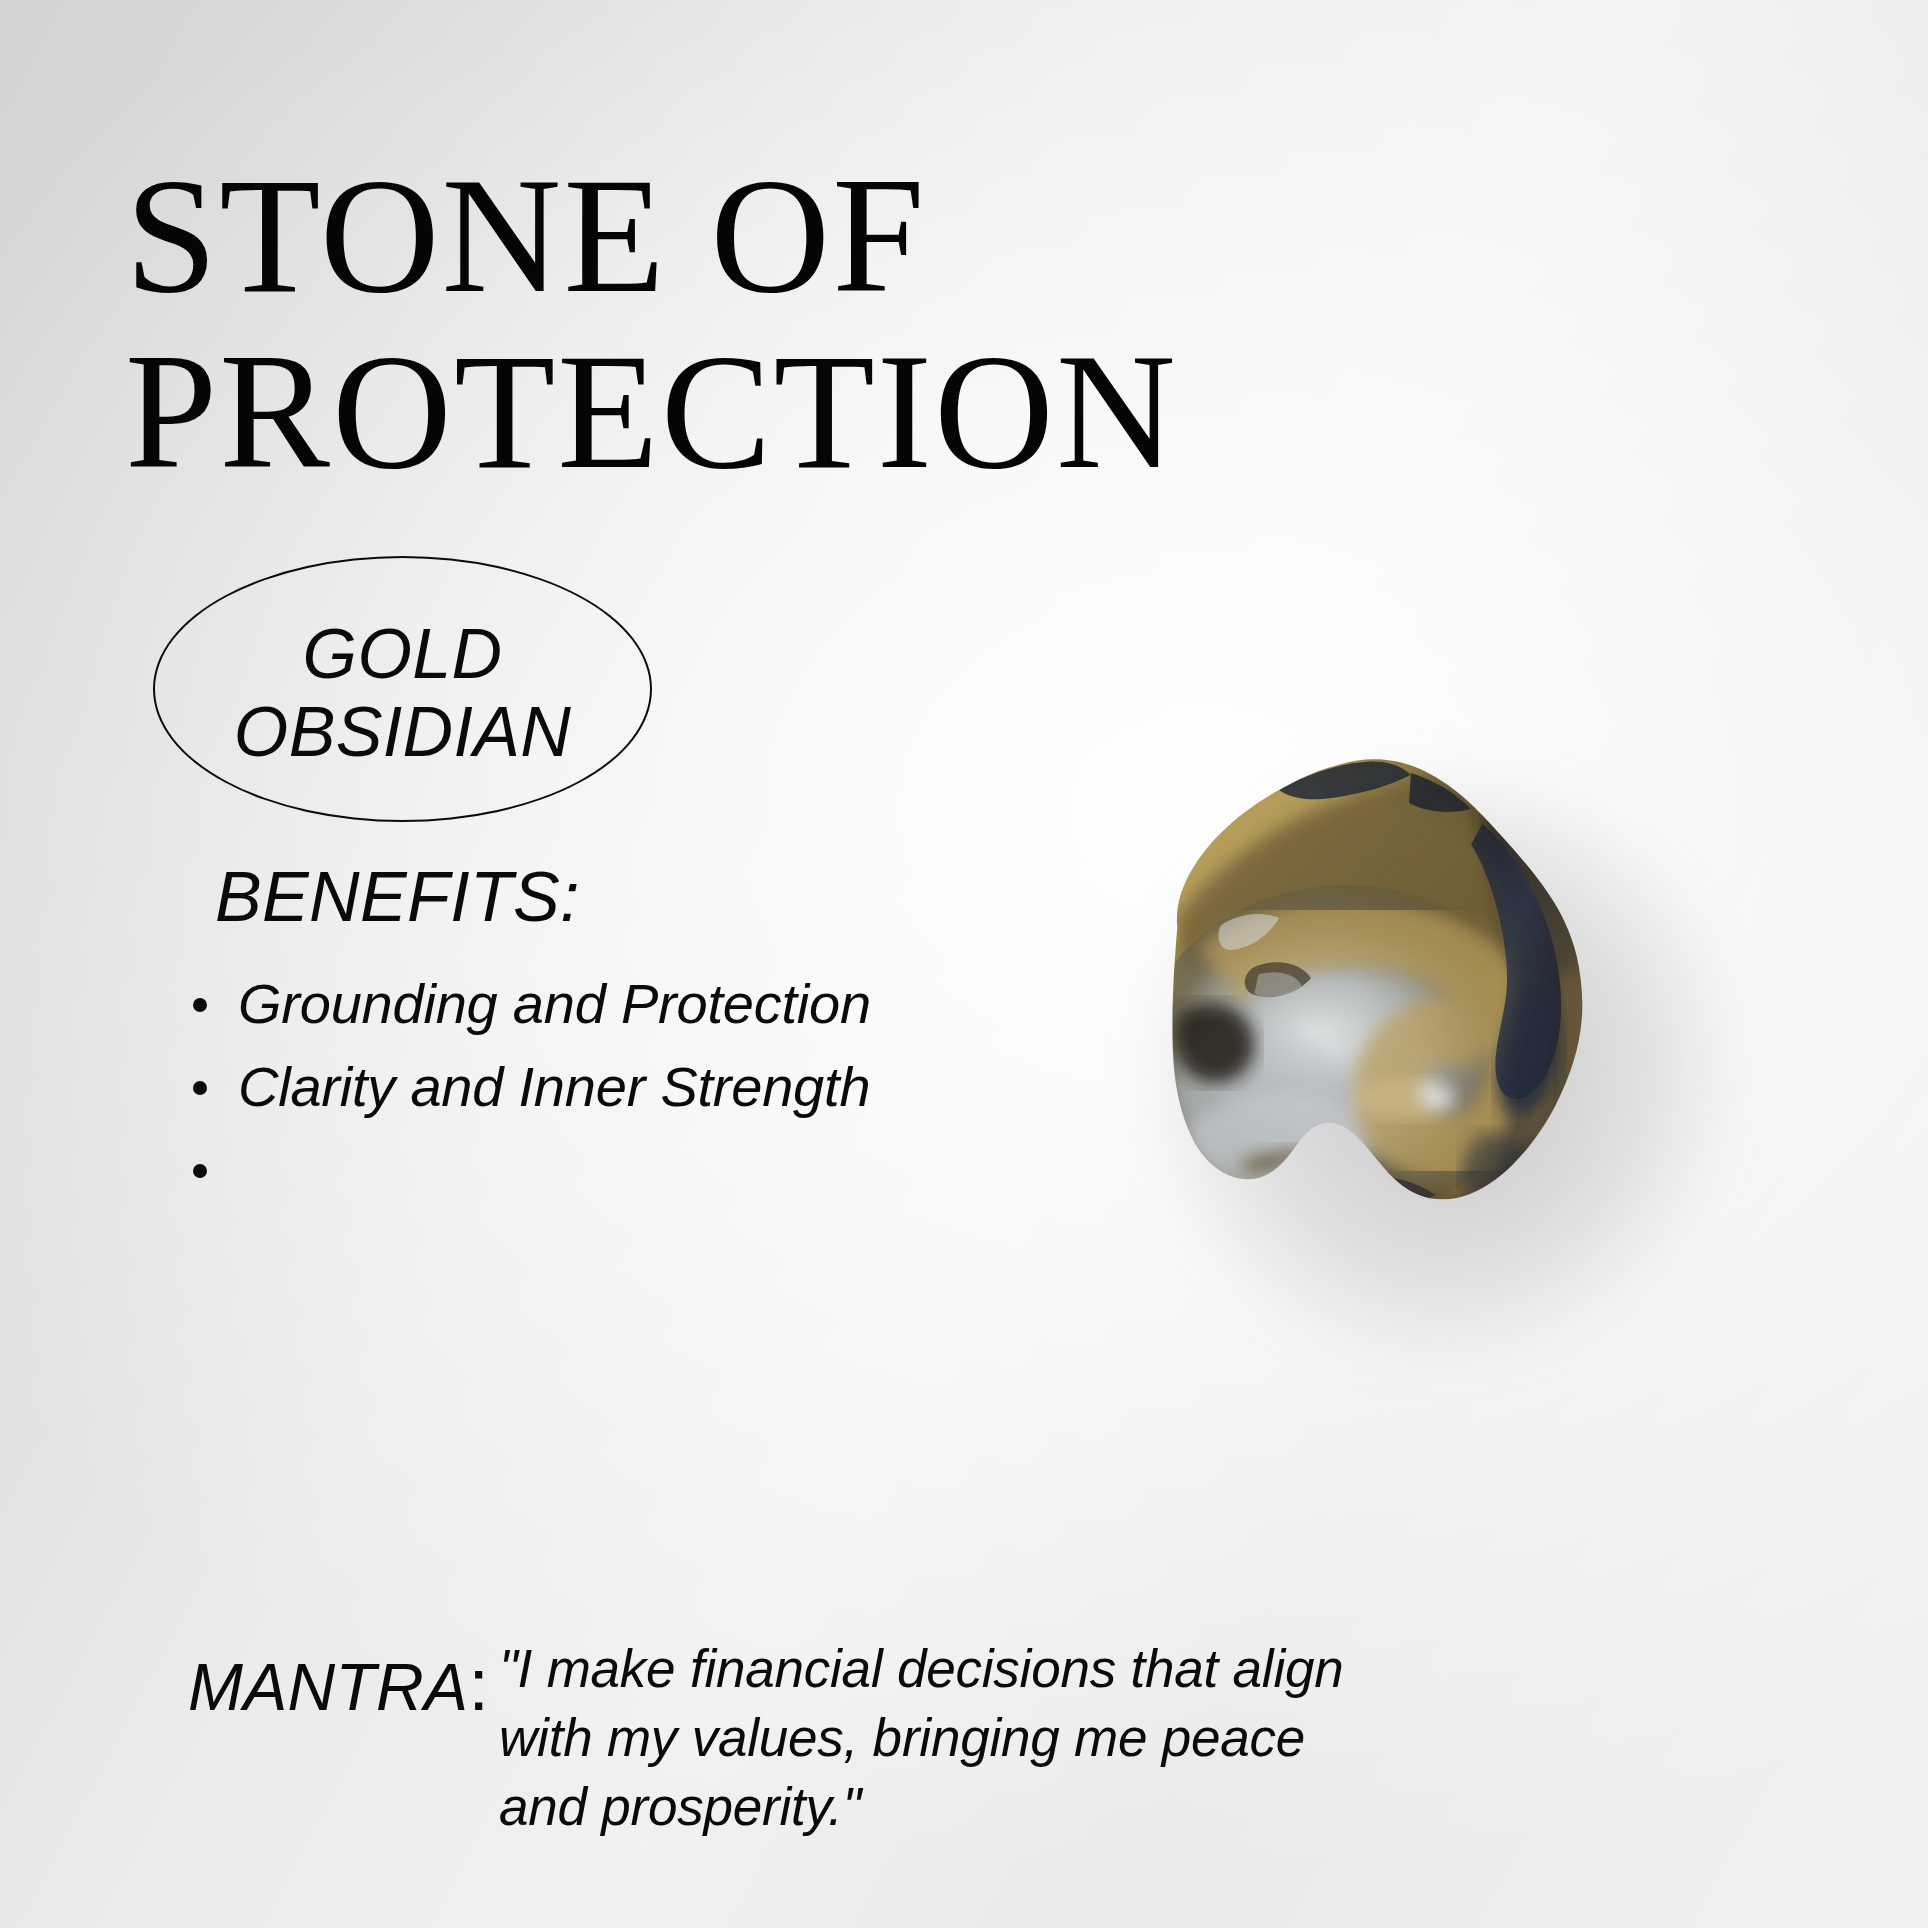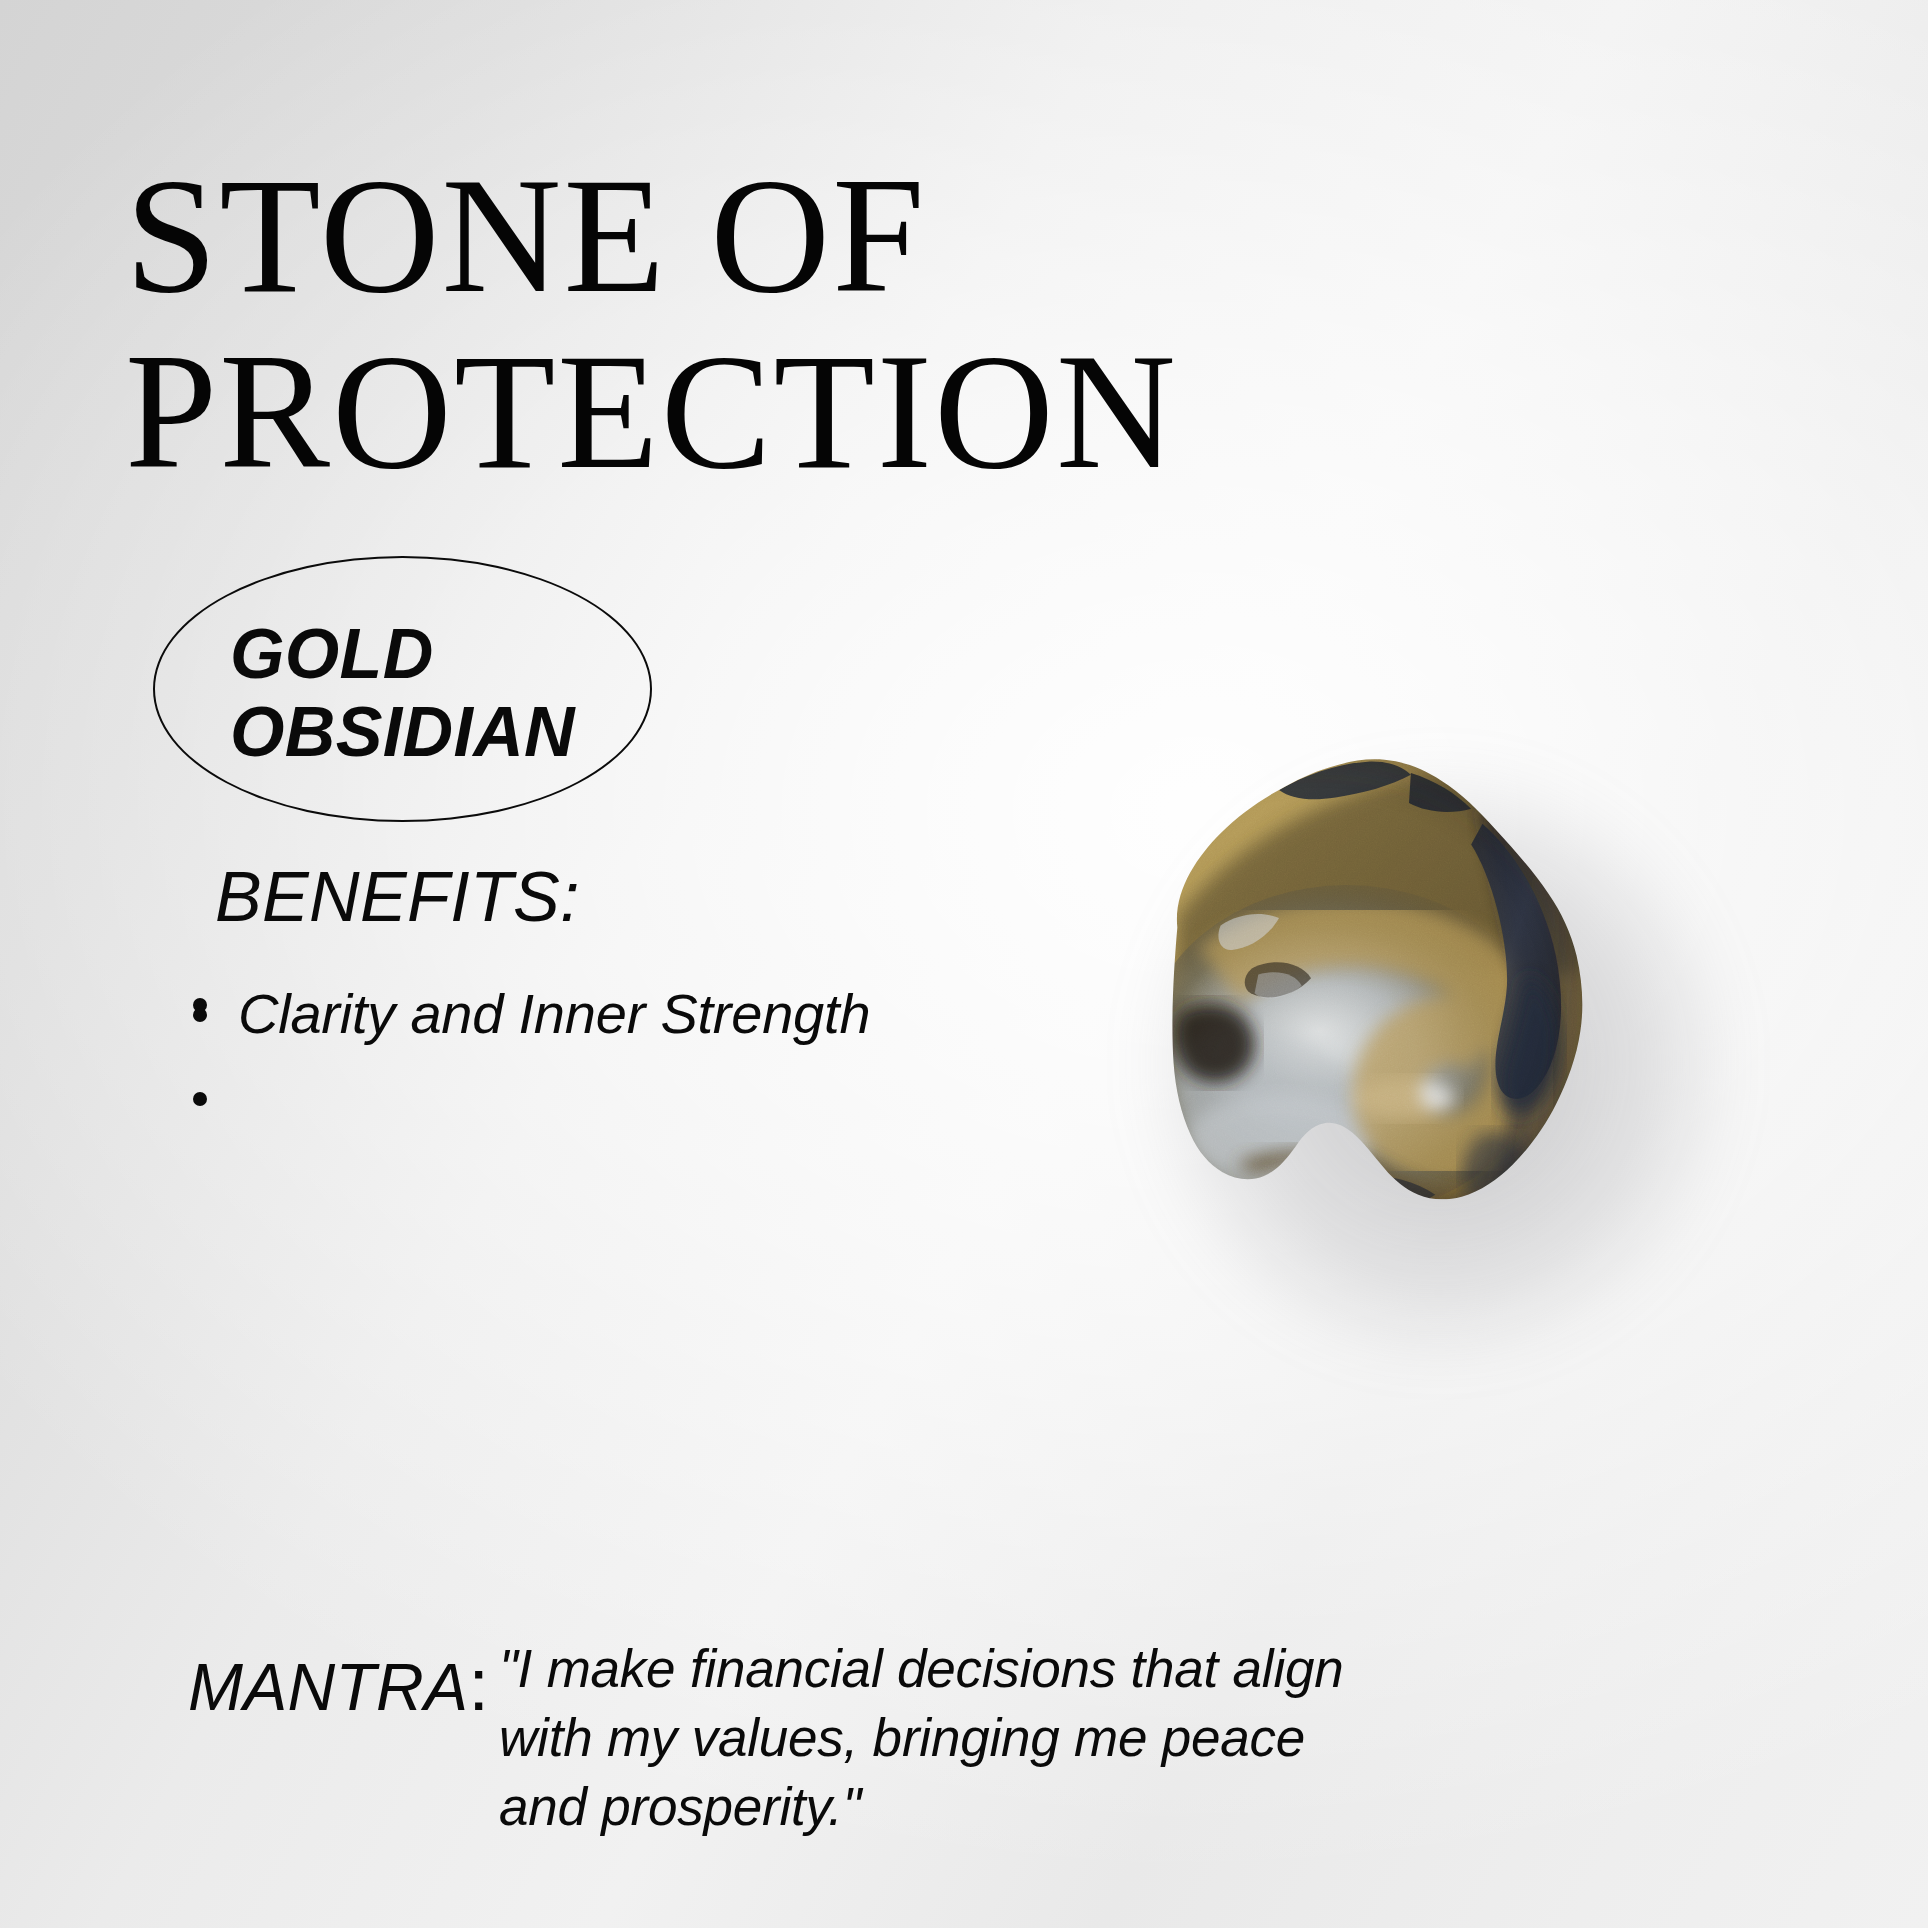"GOLD" #badge-text { font-weight: 700 -> 400; text-align: left -> center }
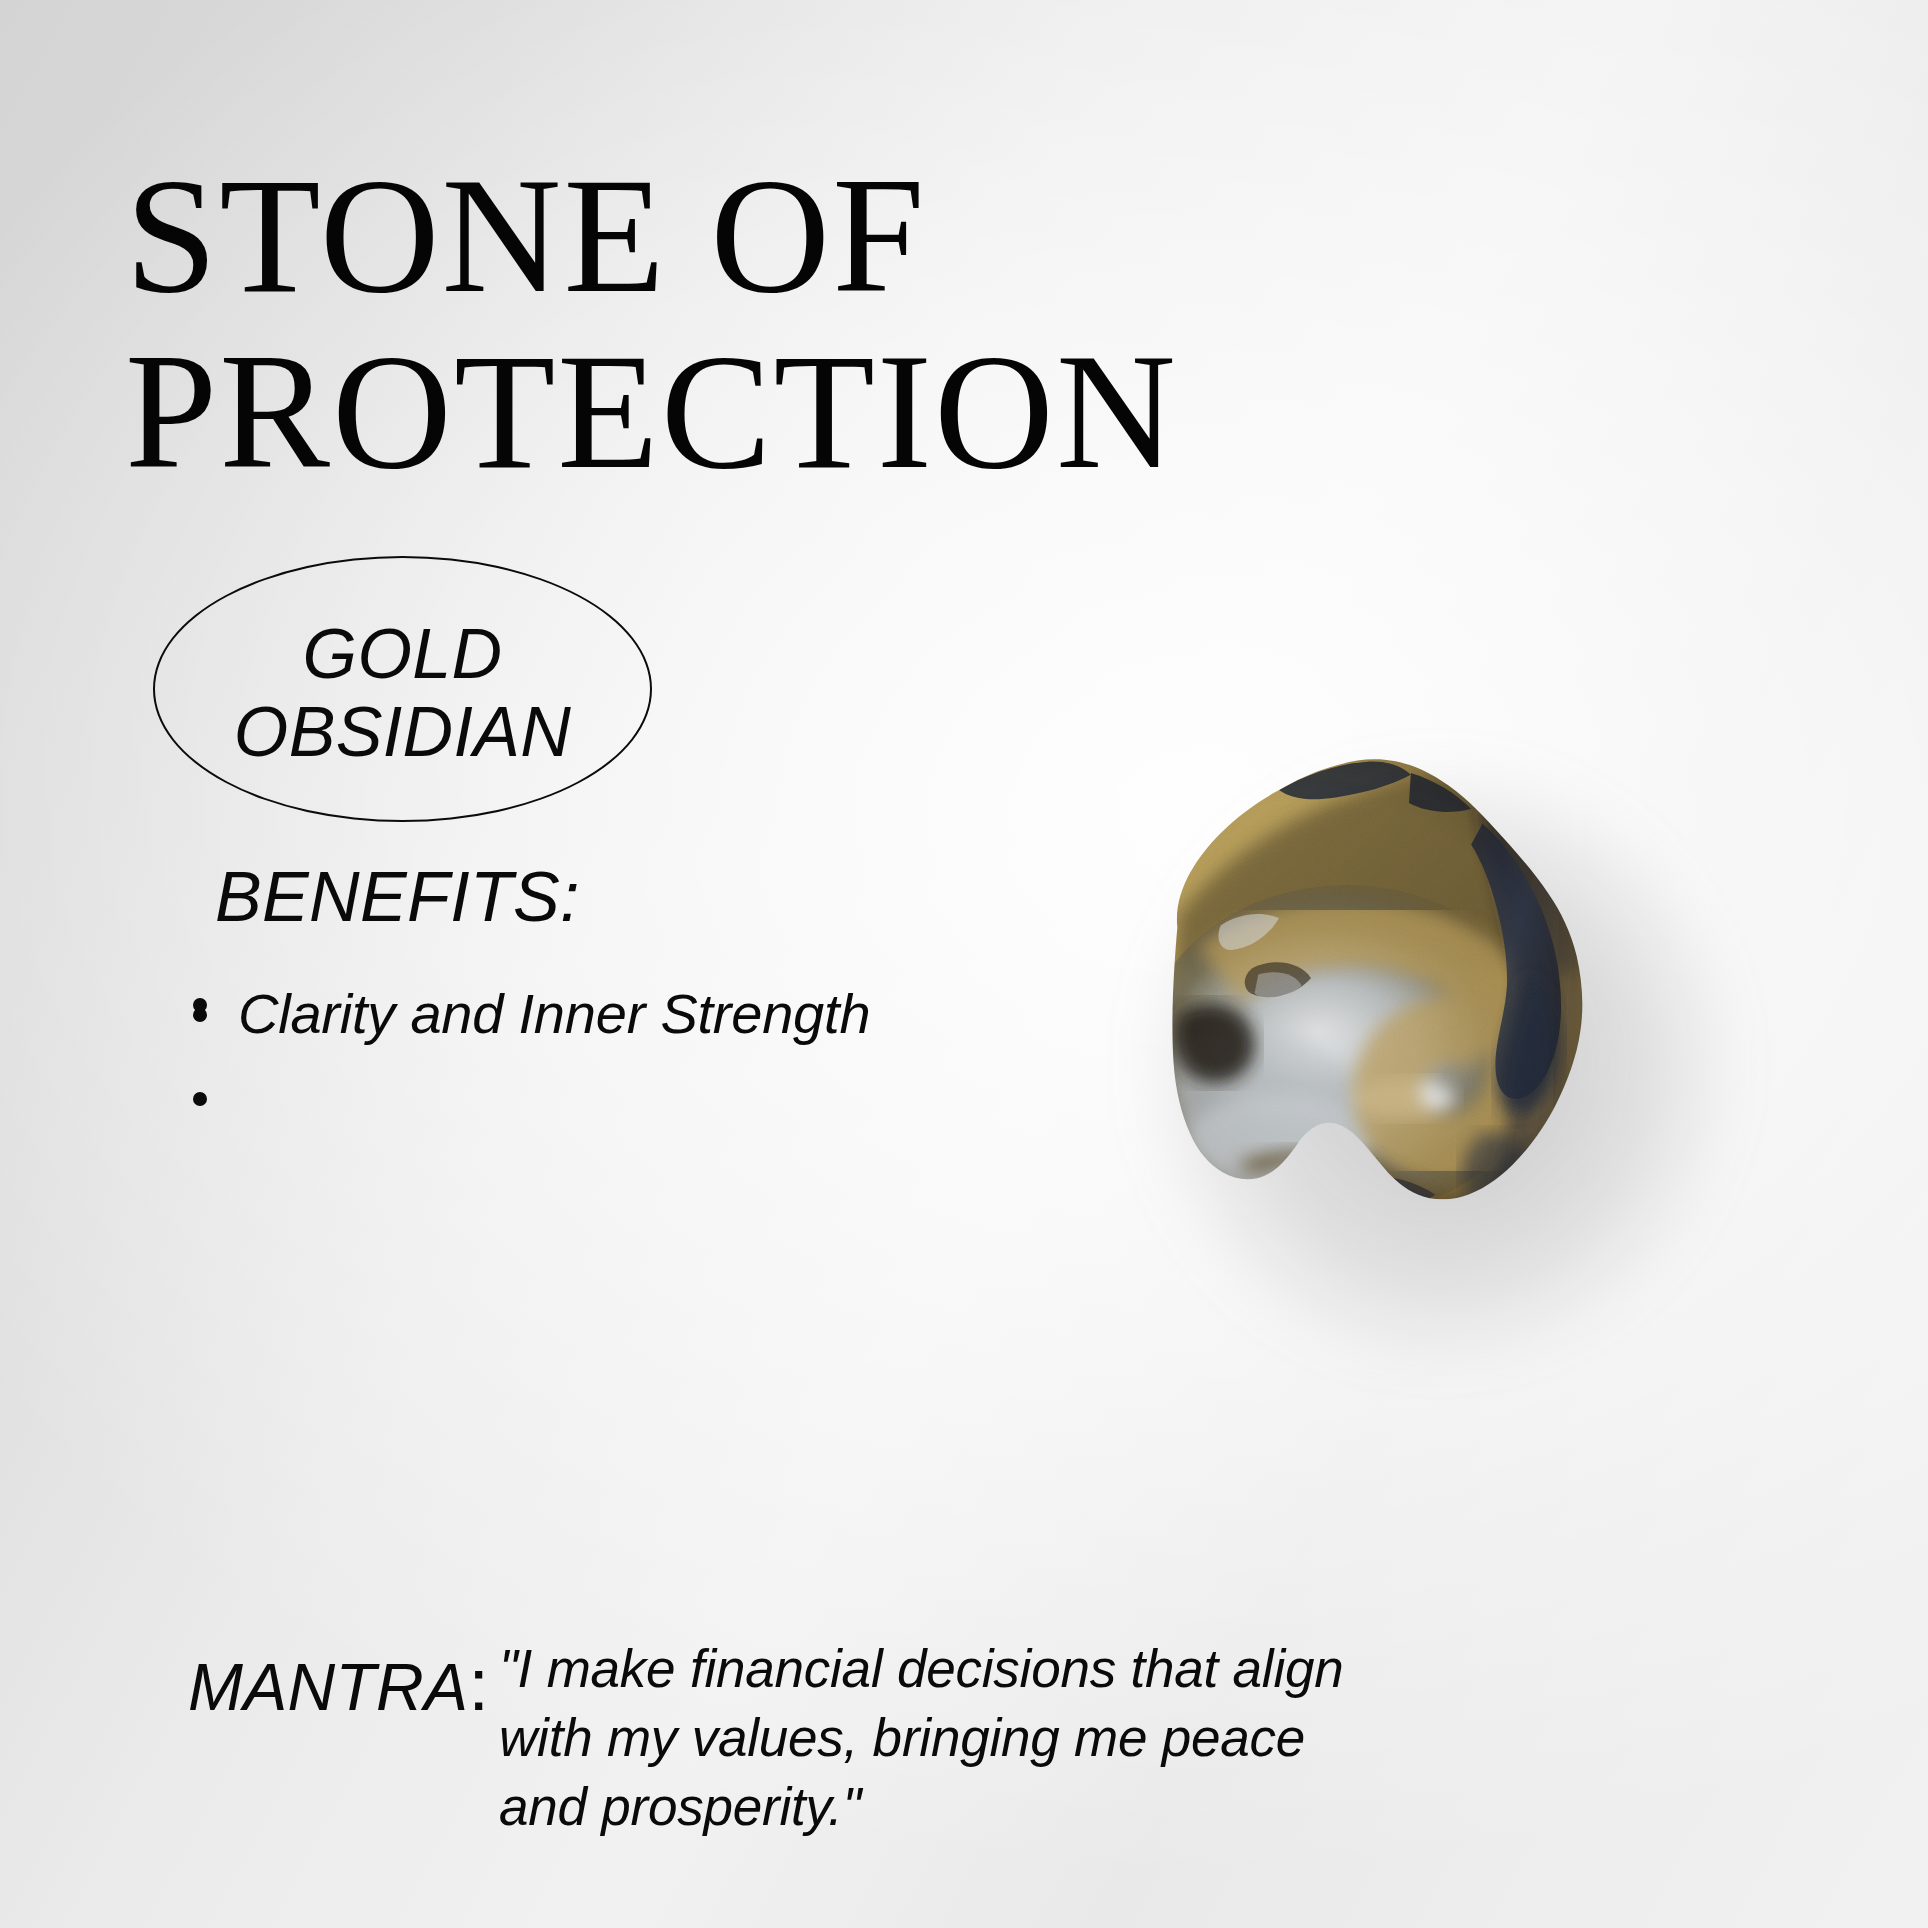"Grounding and Protection" span { html: none -> <span>Grounding and Protection</span> }
